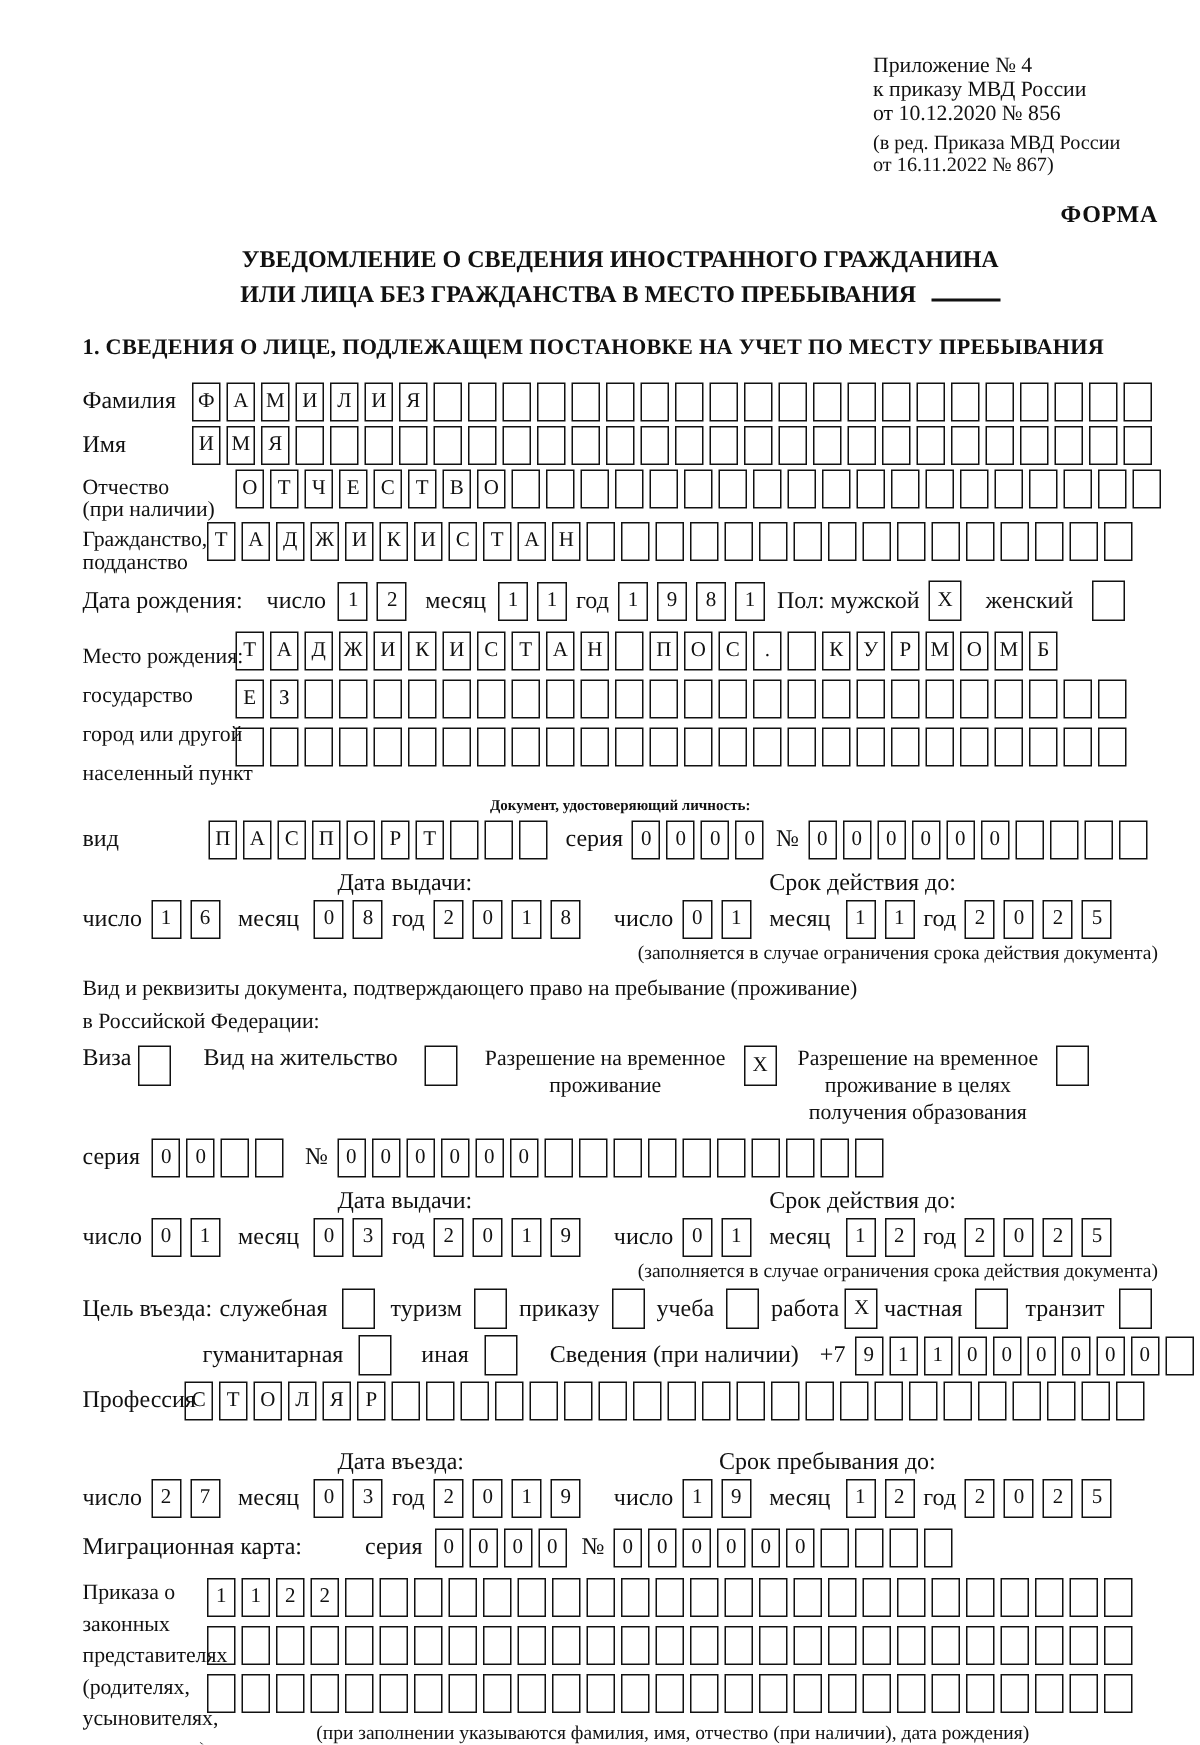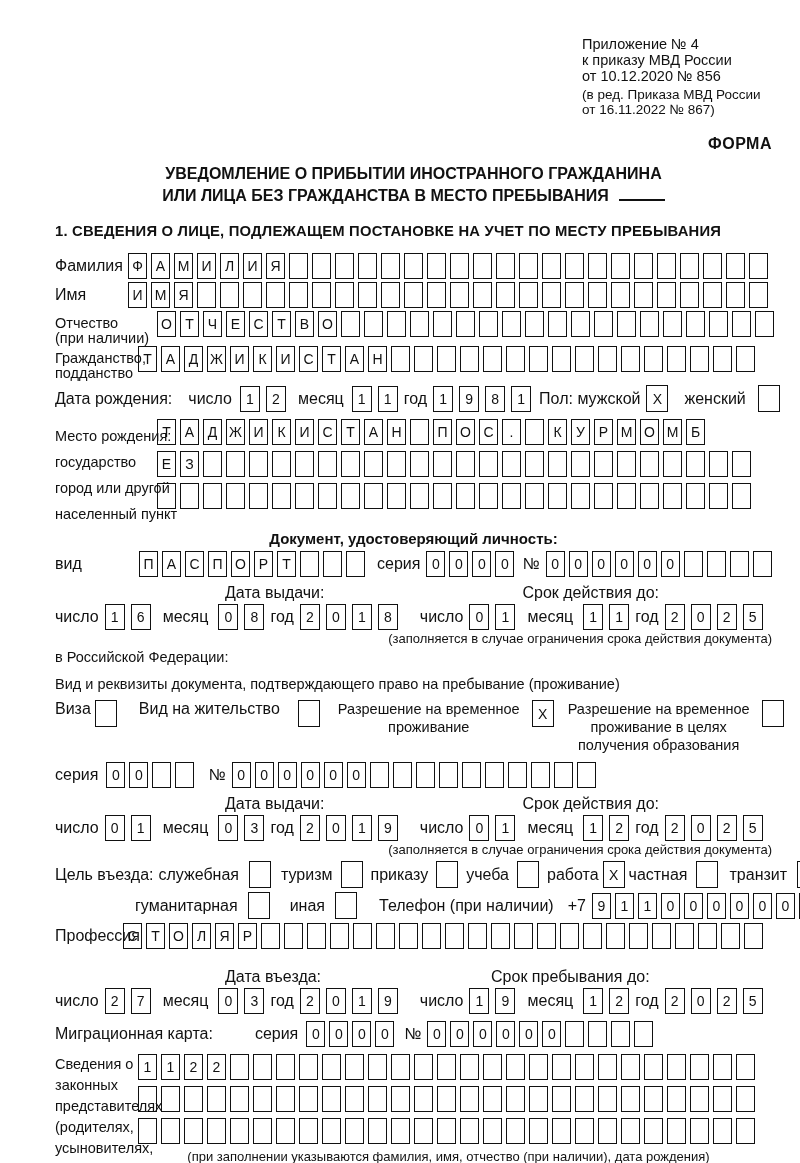"Приложение № 4" .page { font-family: Liberation Sans, sans-serif -> Liberation Serif, serif }
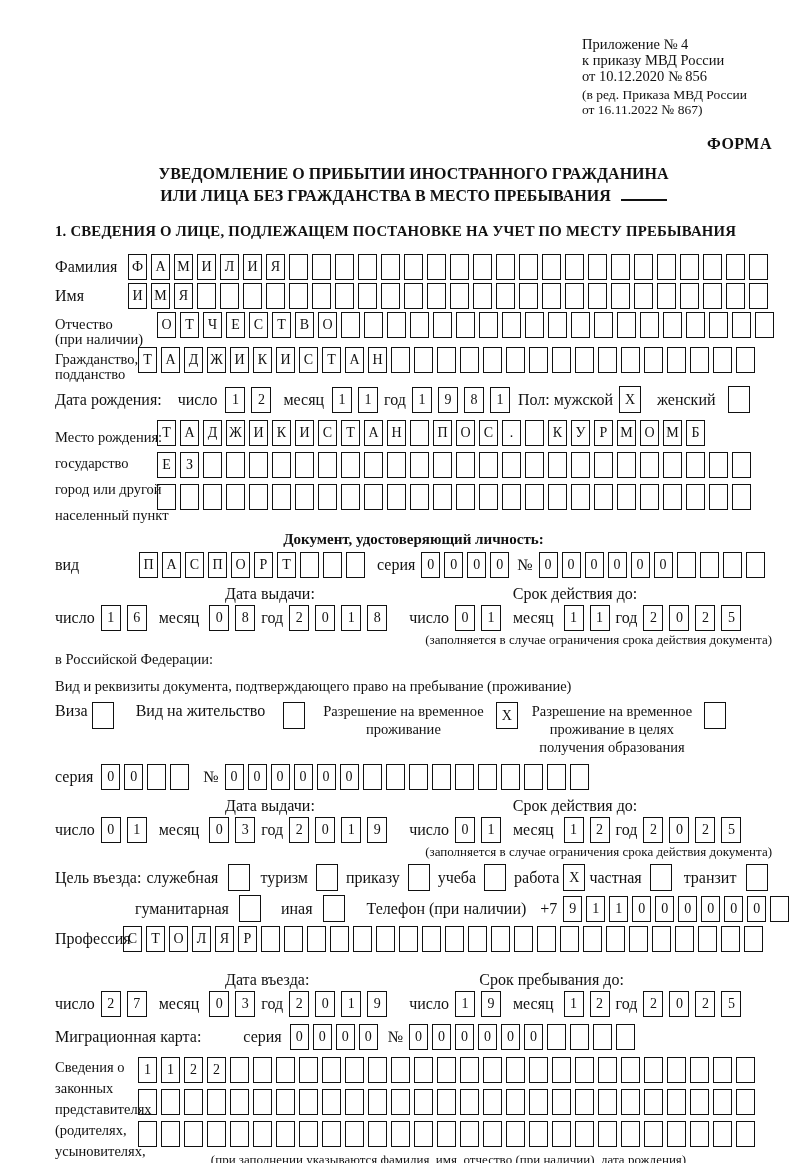"УВЕДОМЛЕНИЕ О ПРИБЫТИИ ИНОСТРАННОГО" div { text: ПРИБЫТИИ -> СВЕДЕНИЯ }
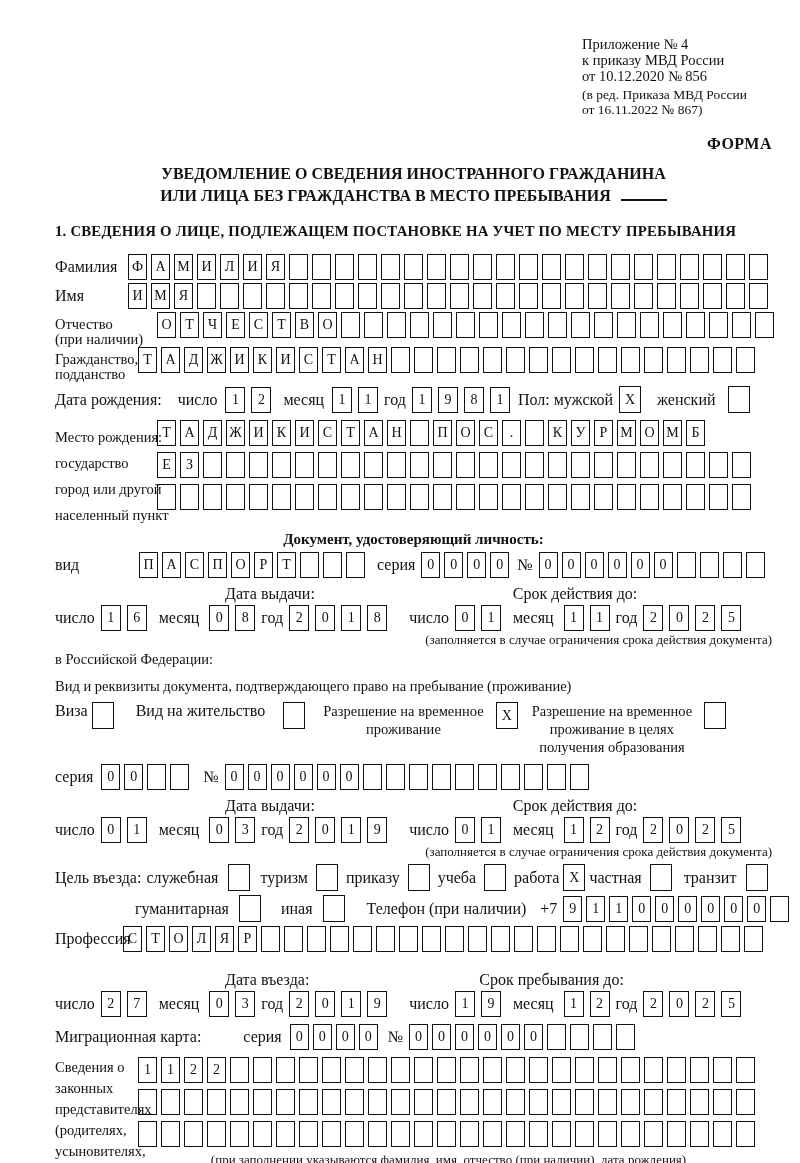"Документ, удостоверяющий личность:" .dochead { font-size: 15px -> 10px }
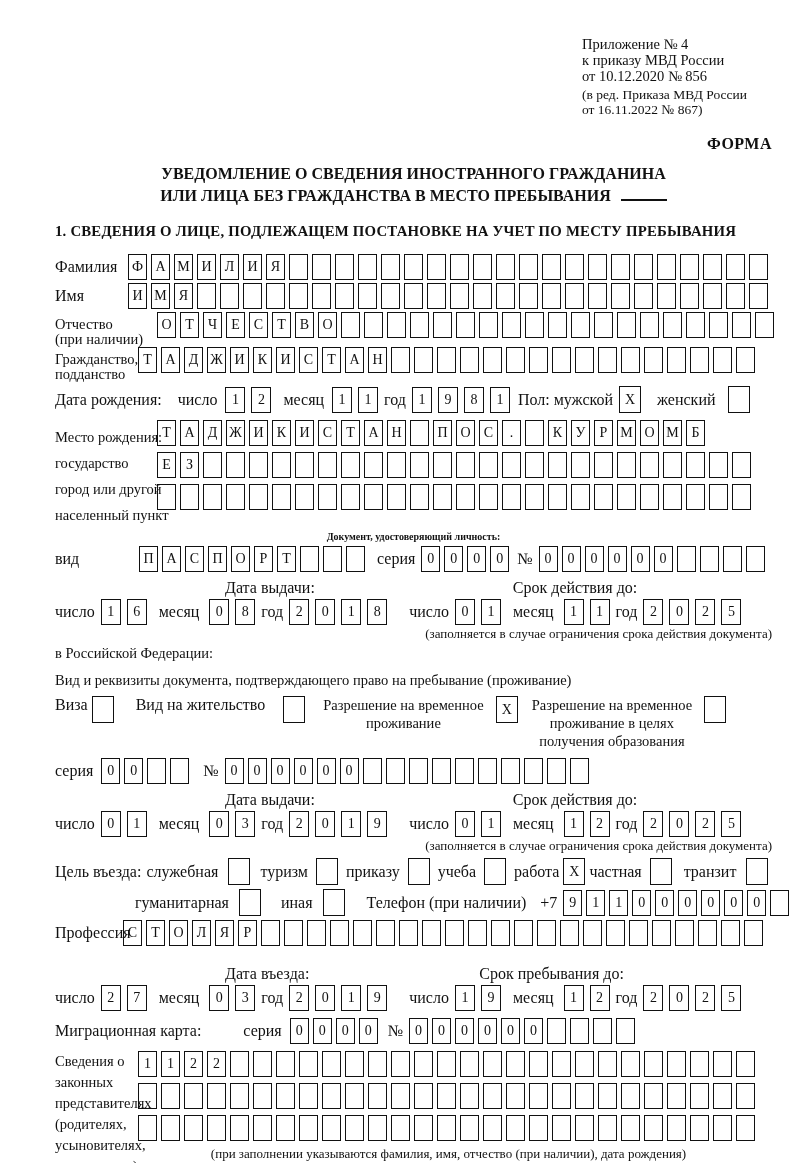"в Российской Федерации:" div.bt { order: before "Вид и реквизиты документа," -> after "Вид и реквизиты документа," }
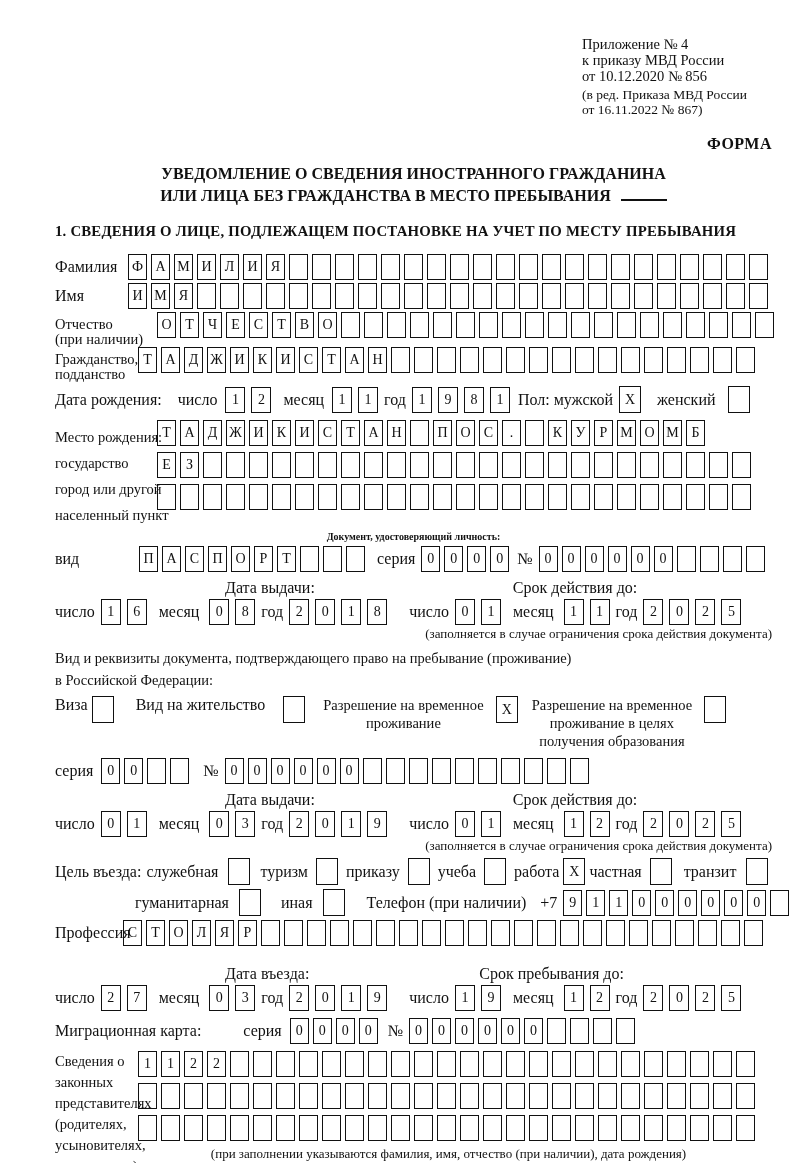"Телефон (при наличии)" span.lbl { text: Телефон -> Сведения }
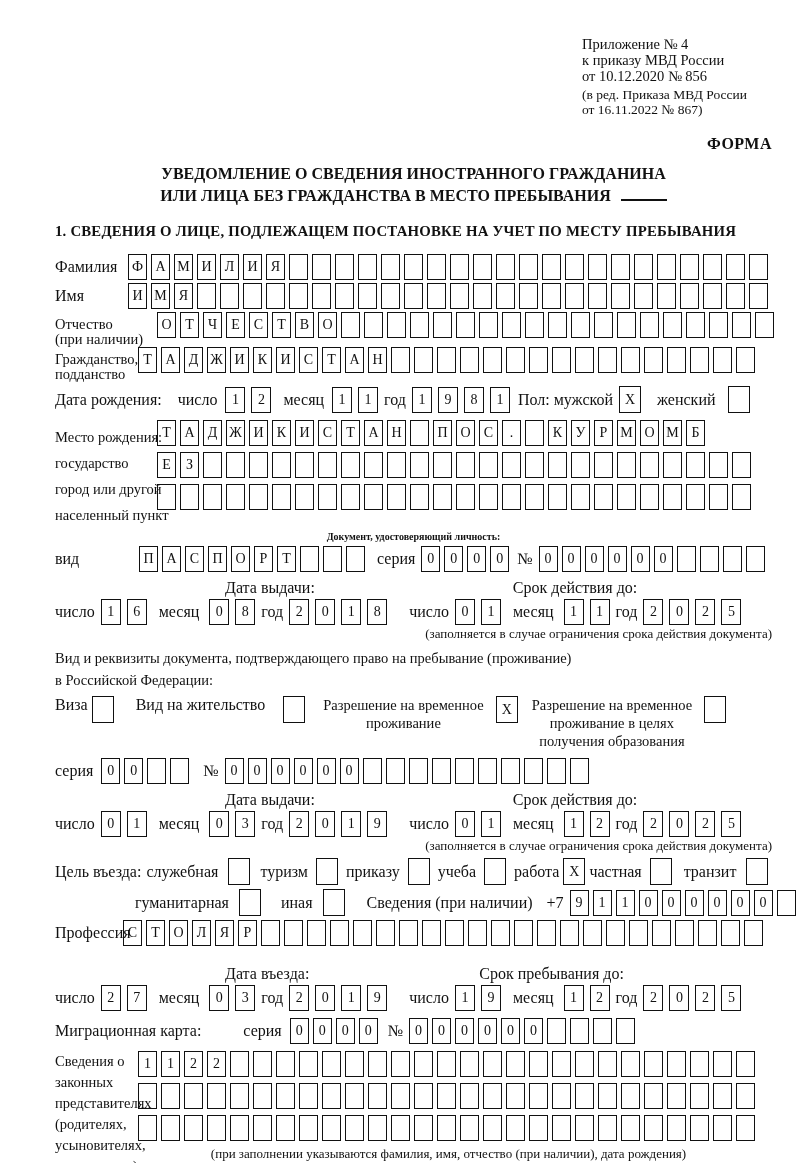"Сведения о" div { text: Сведения -> Приказа }
